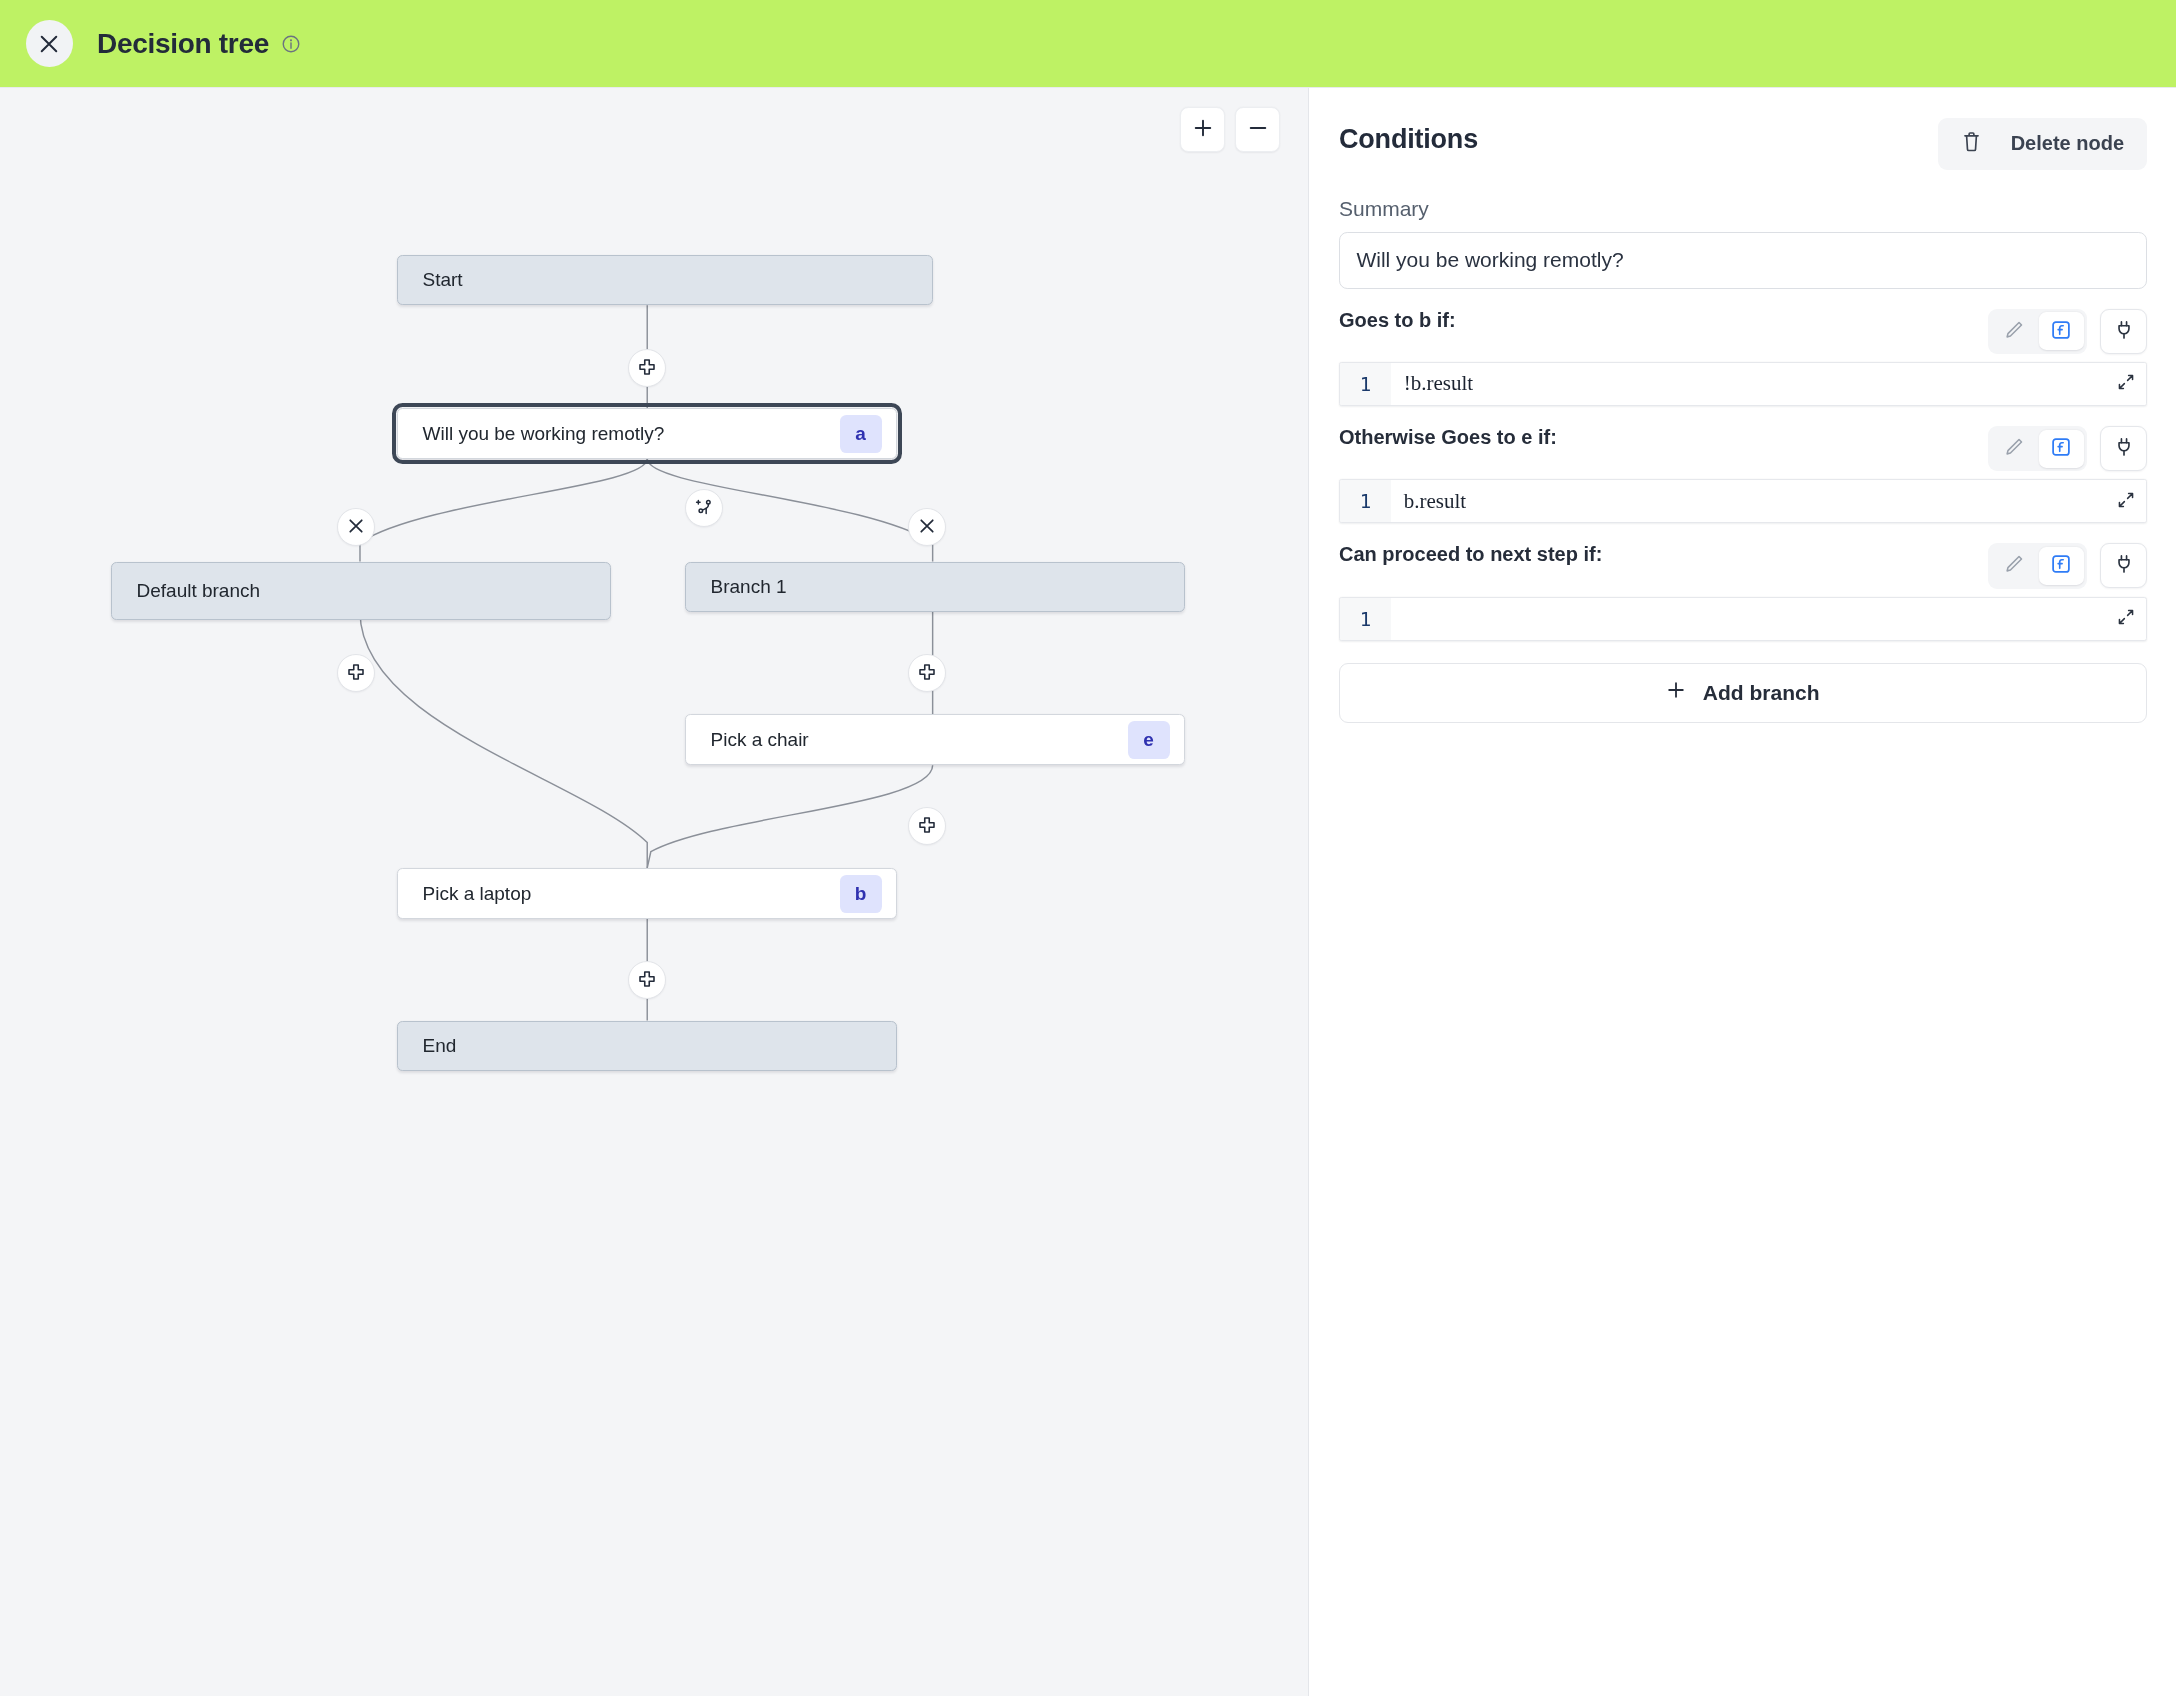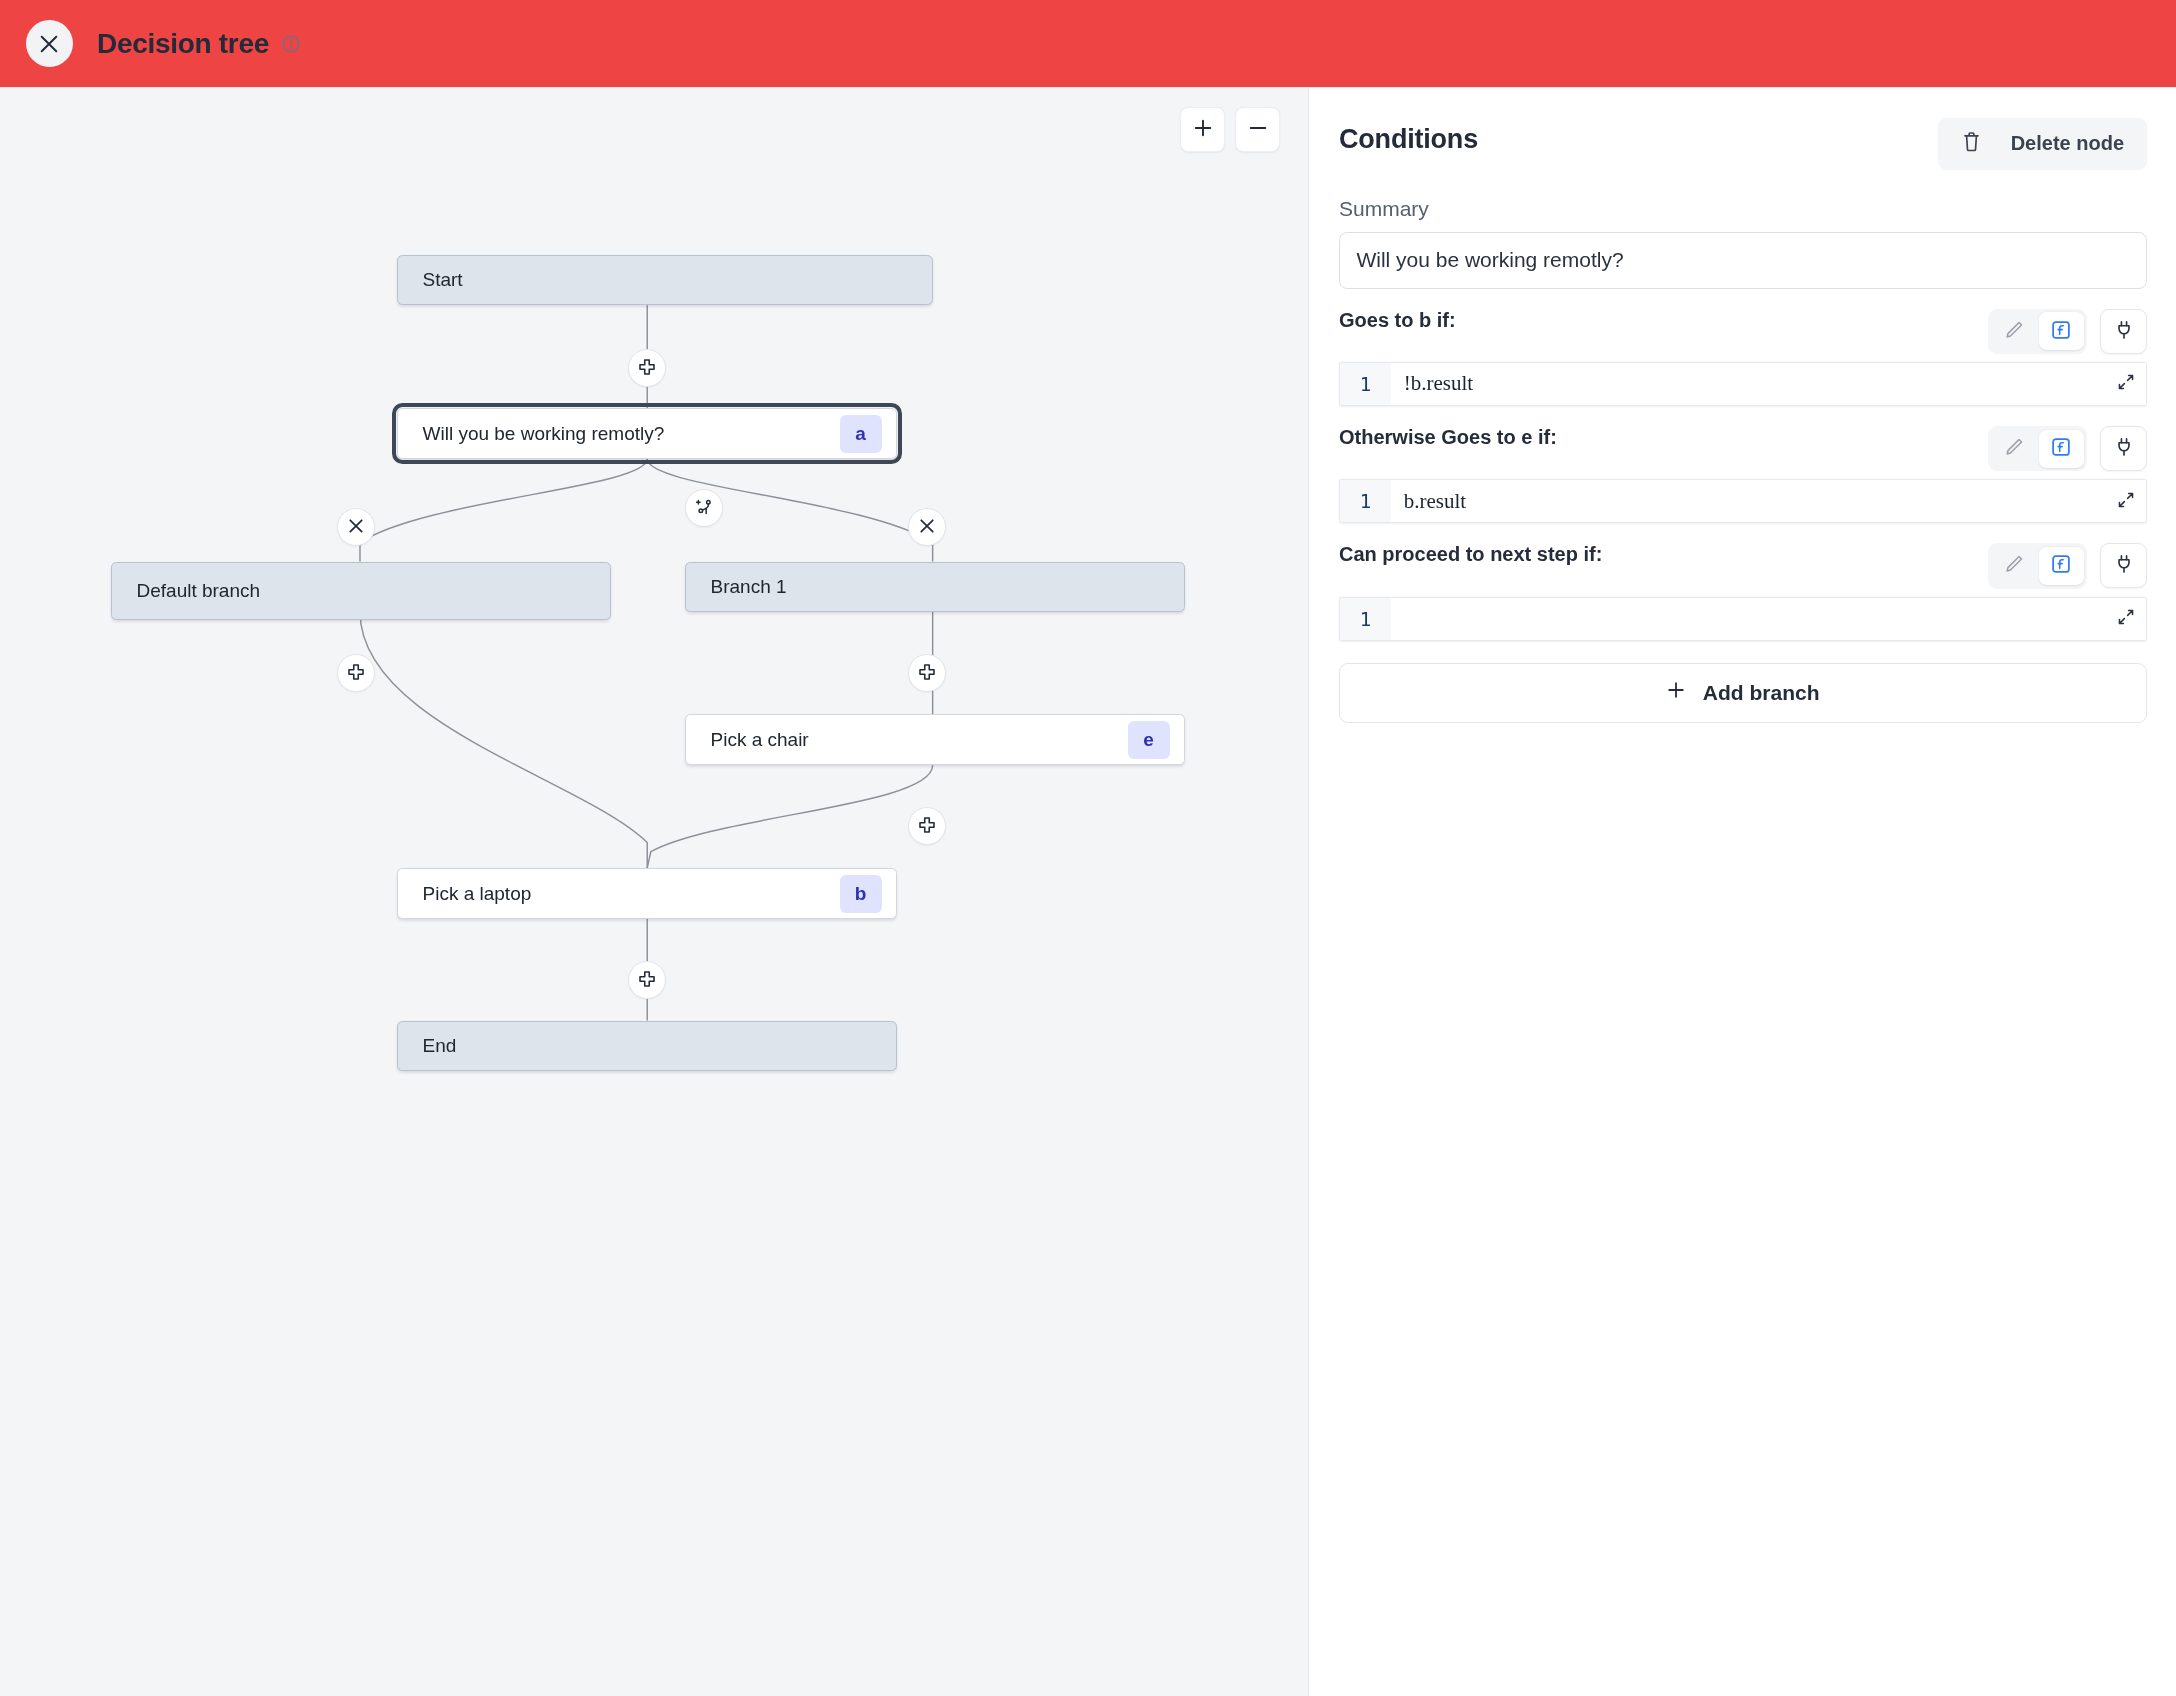"Decision tree" .app-header { background: #ef4444 -> #bef264 }
